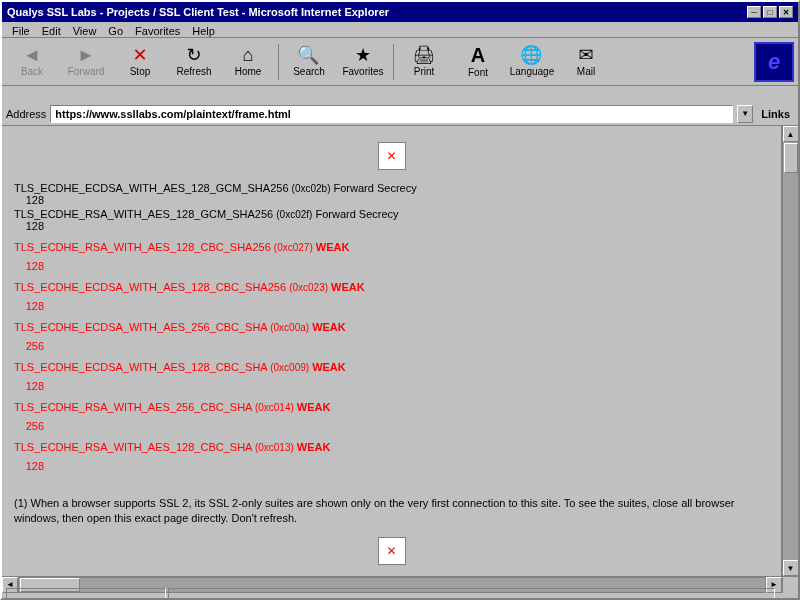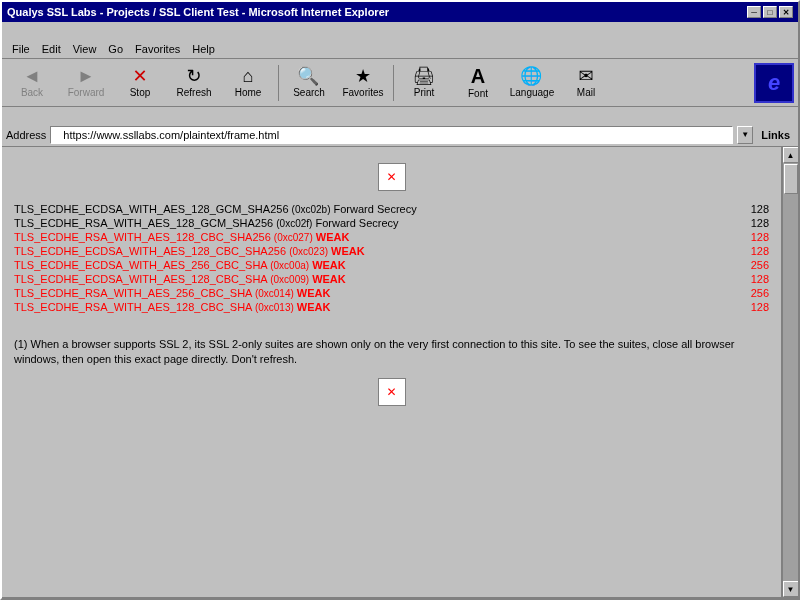"File" .menu-bar { align-items: flex-end -> flex-start; height: 37px -> 16px }
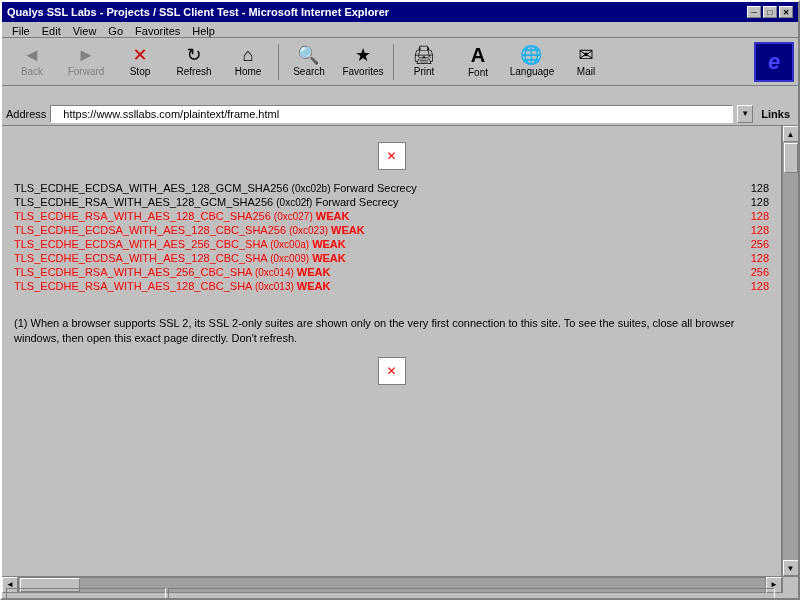"https://www.ssllabs.com/plaintext/frame." .address-input { font-weight: none -> bold; padding: 0 12px -> 0 4px }
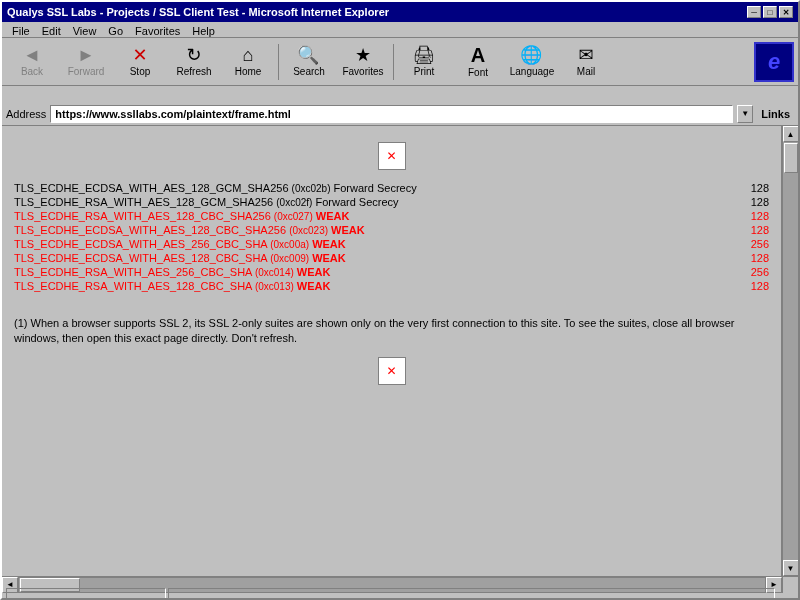"TLS_ECDHE_ECDSA_WITH_AES_128_GCM_SHA256" .cipher-row { flex-direction: none -> column }
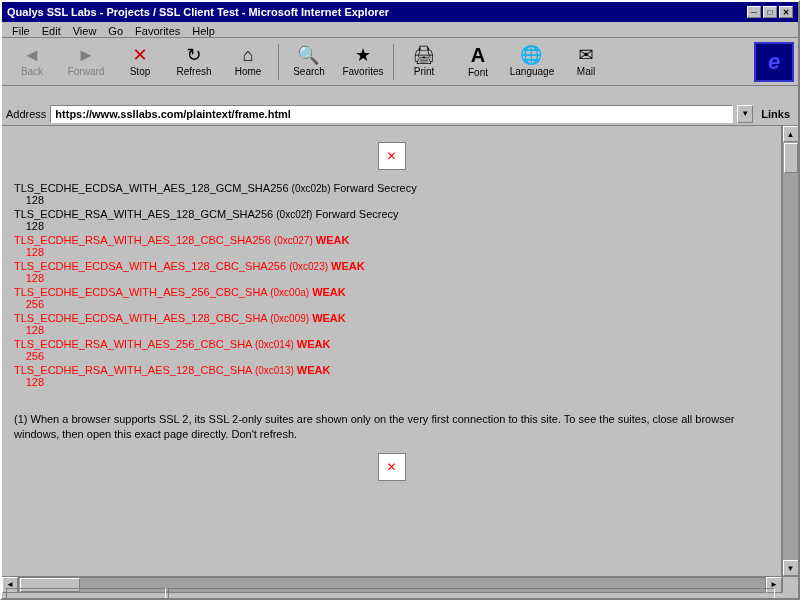"TLS_ECDHE_RSA_WITH_AES_128_CBC_SHA256" .weak-text { margin-top: none -> 7px }
